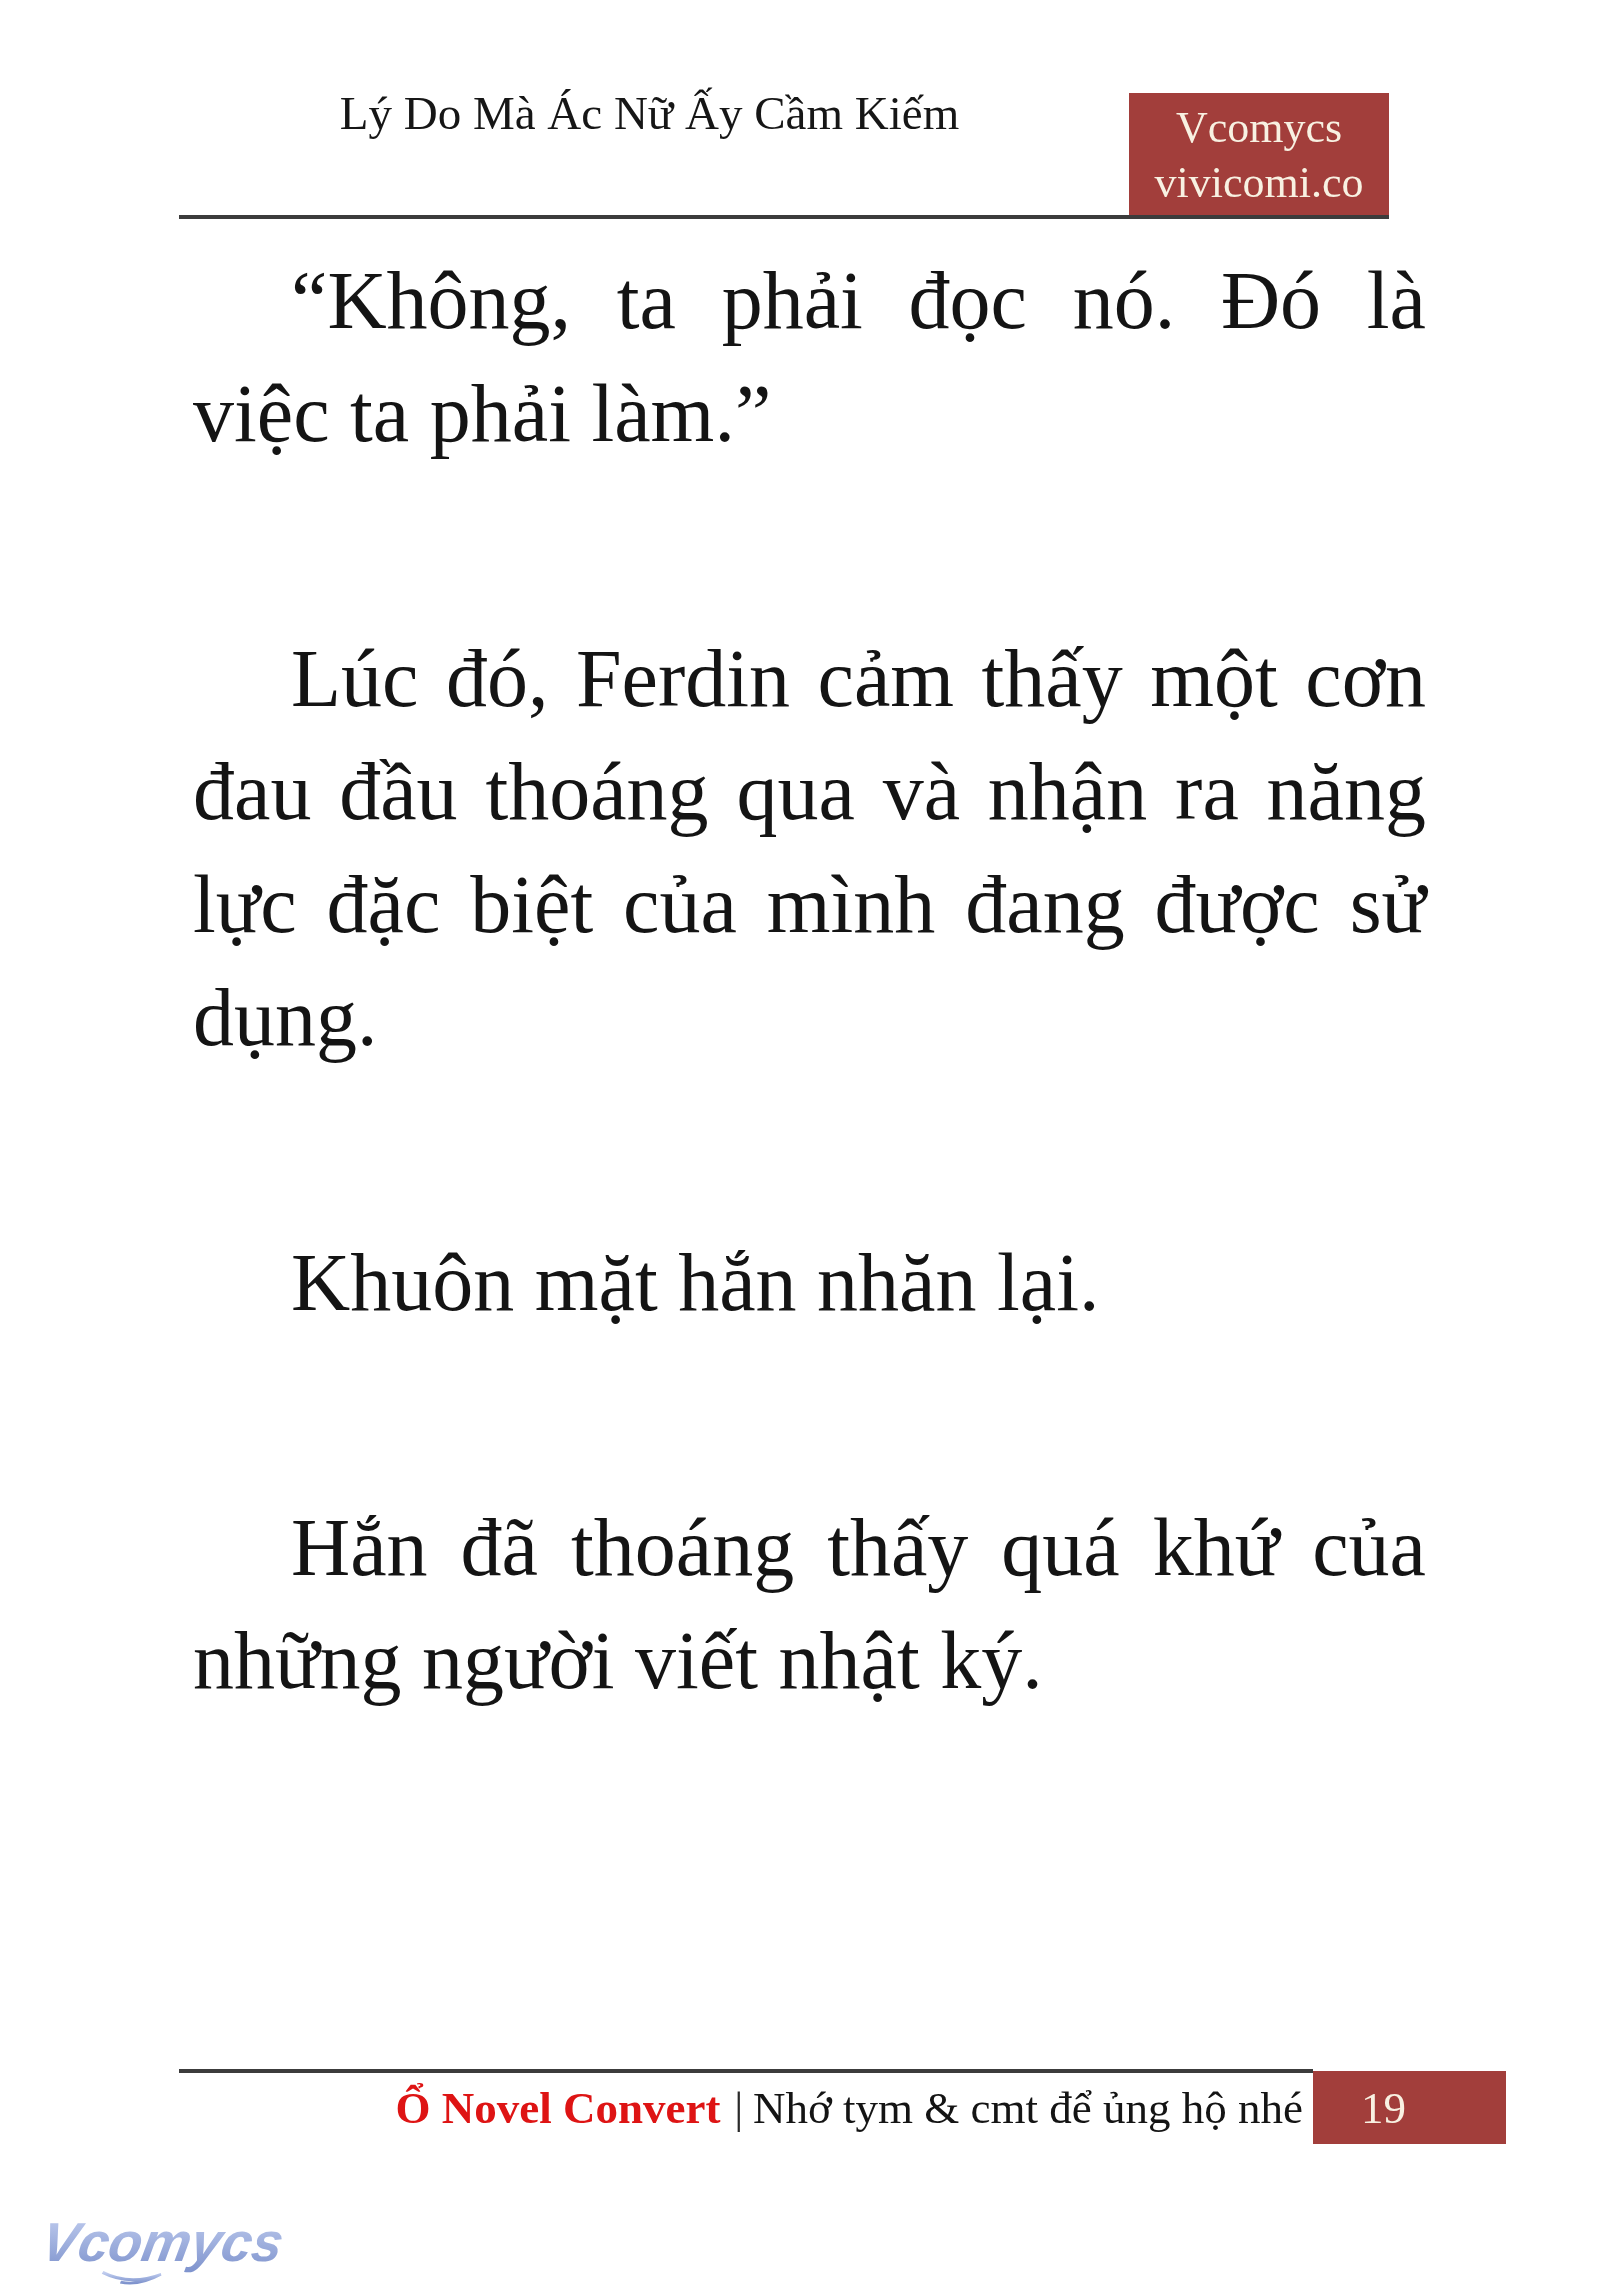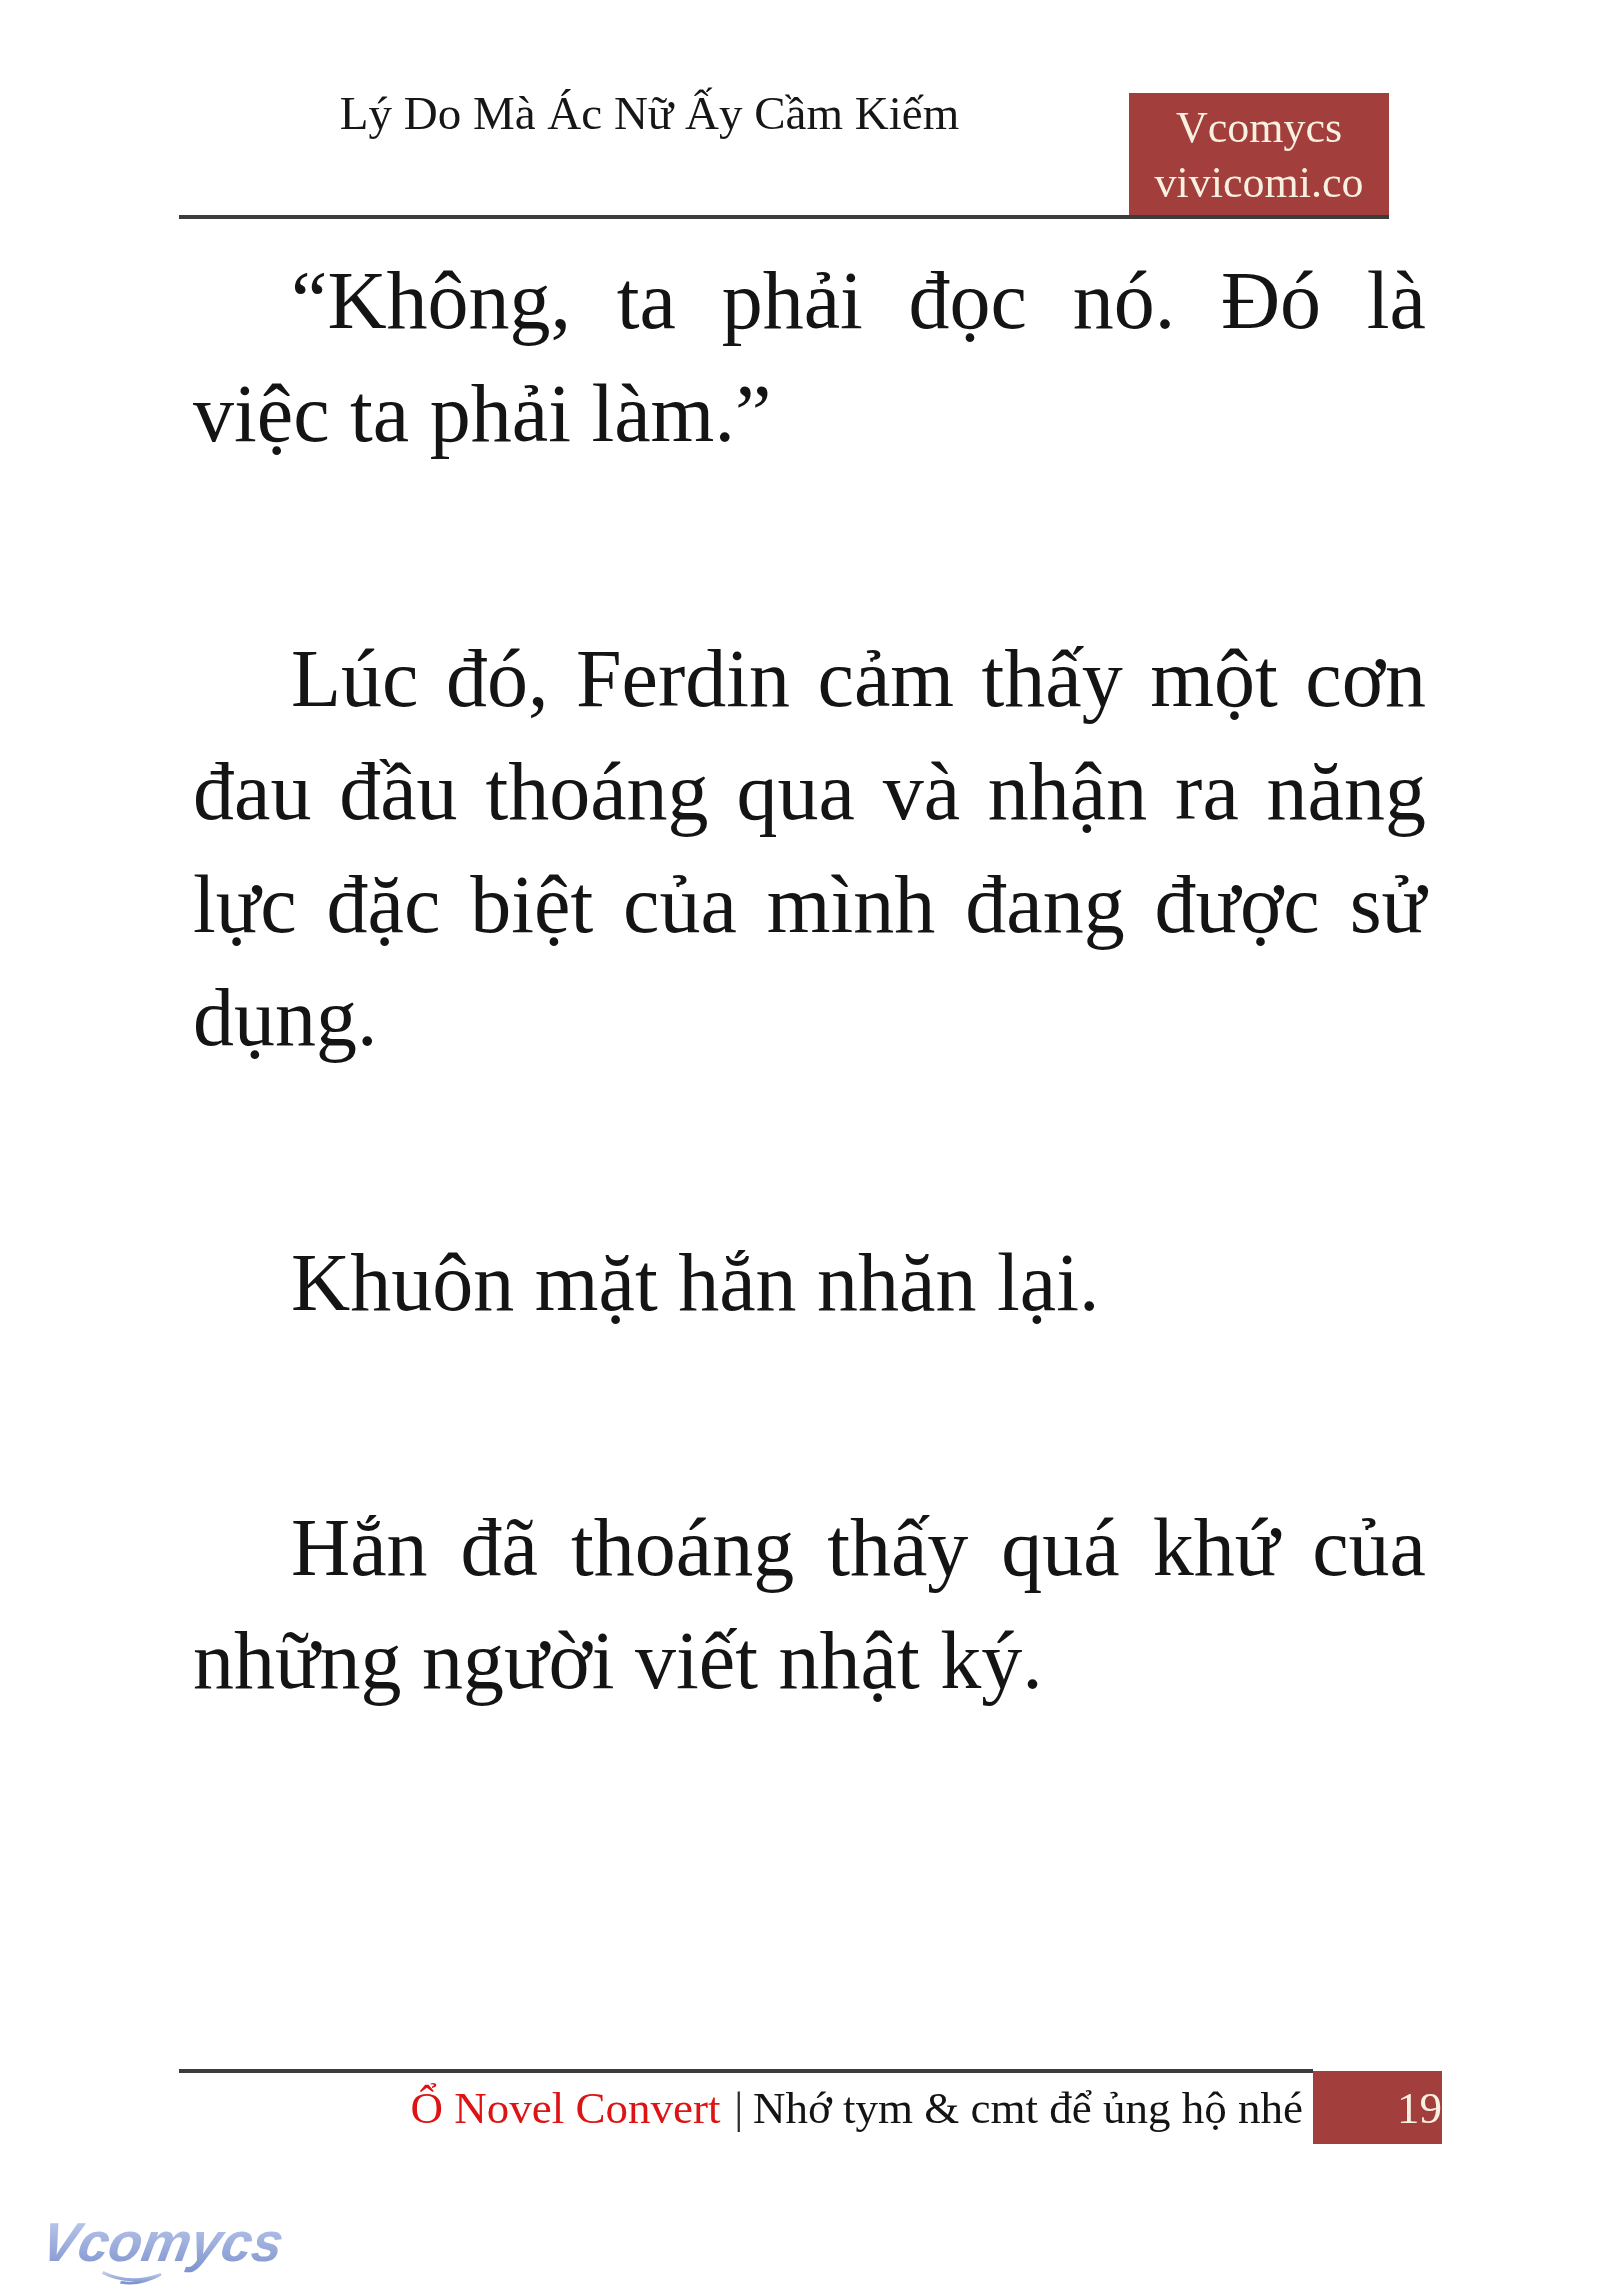"Ổ Novel Convert" .footer-brand { font-weight: normal -> bold }
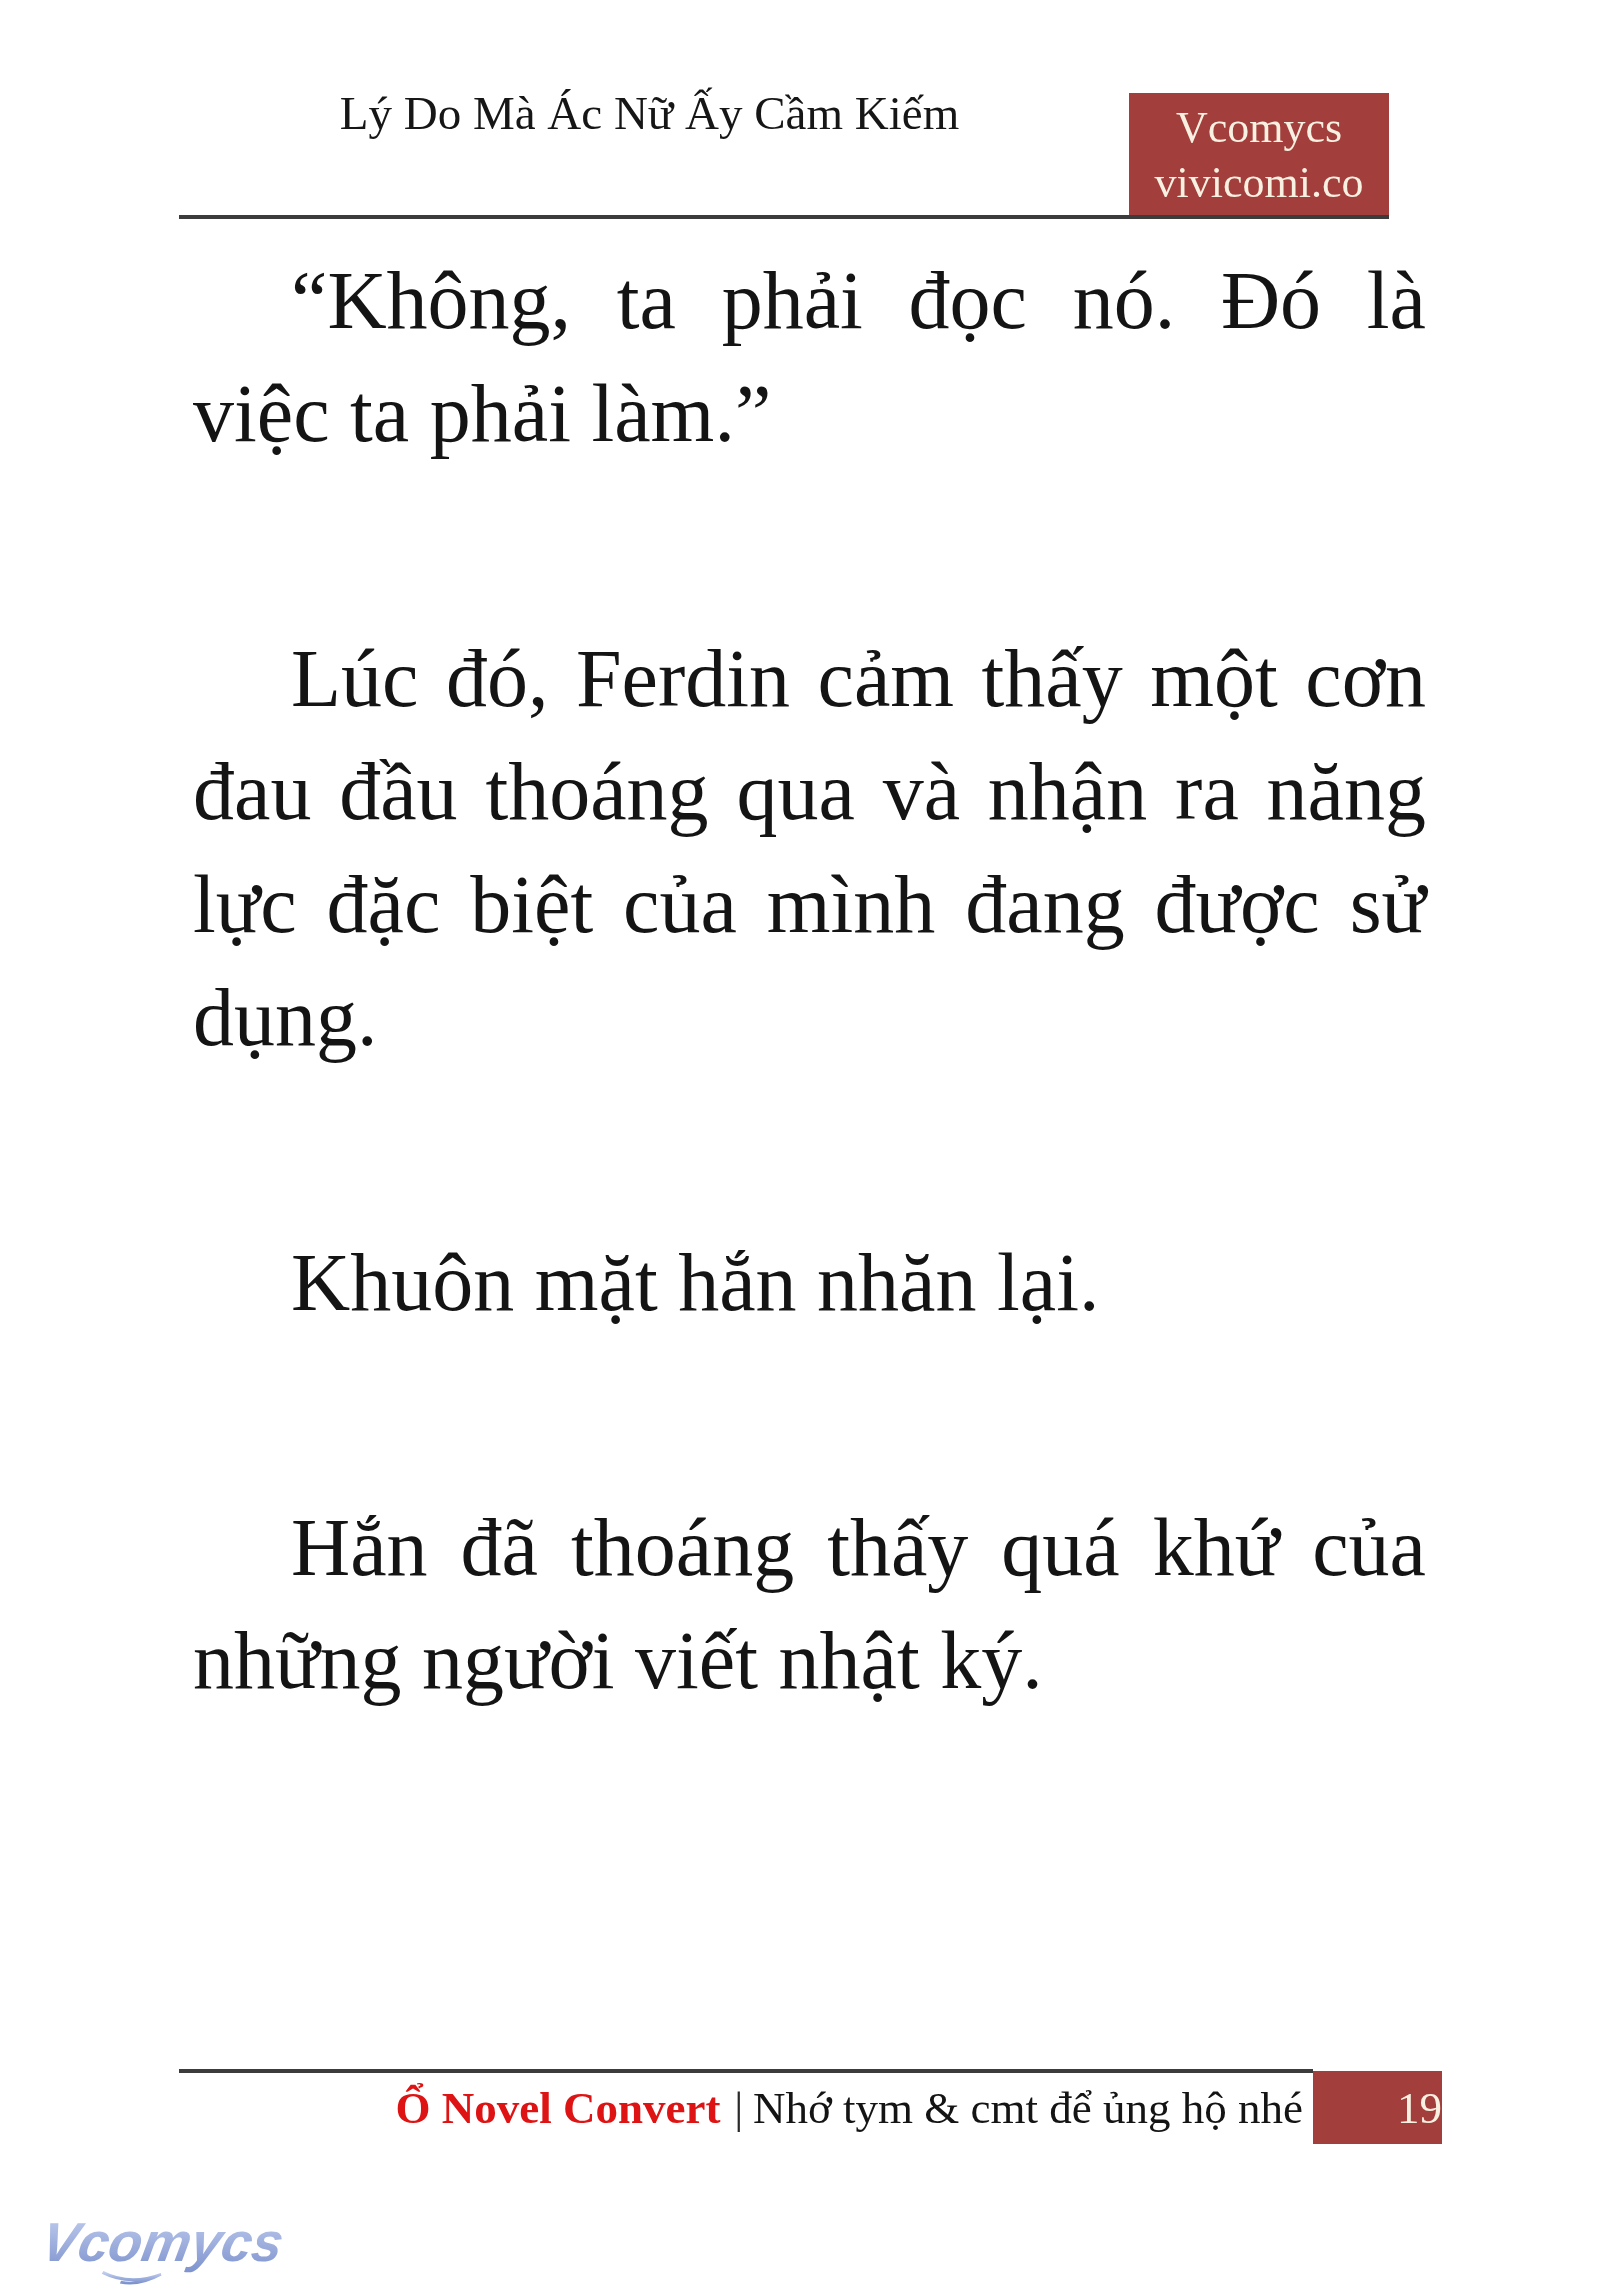"19" .footer-pagebox { justify-content: flex-end -> flex-start; padding-left: none -> 48px; width: 129px -> 145px }
